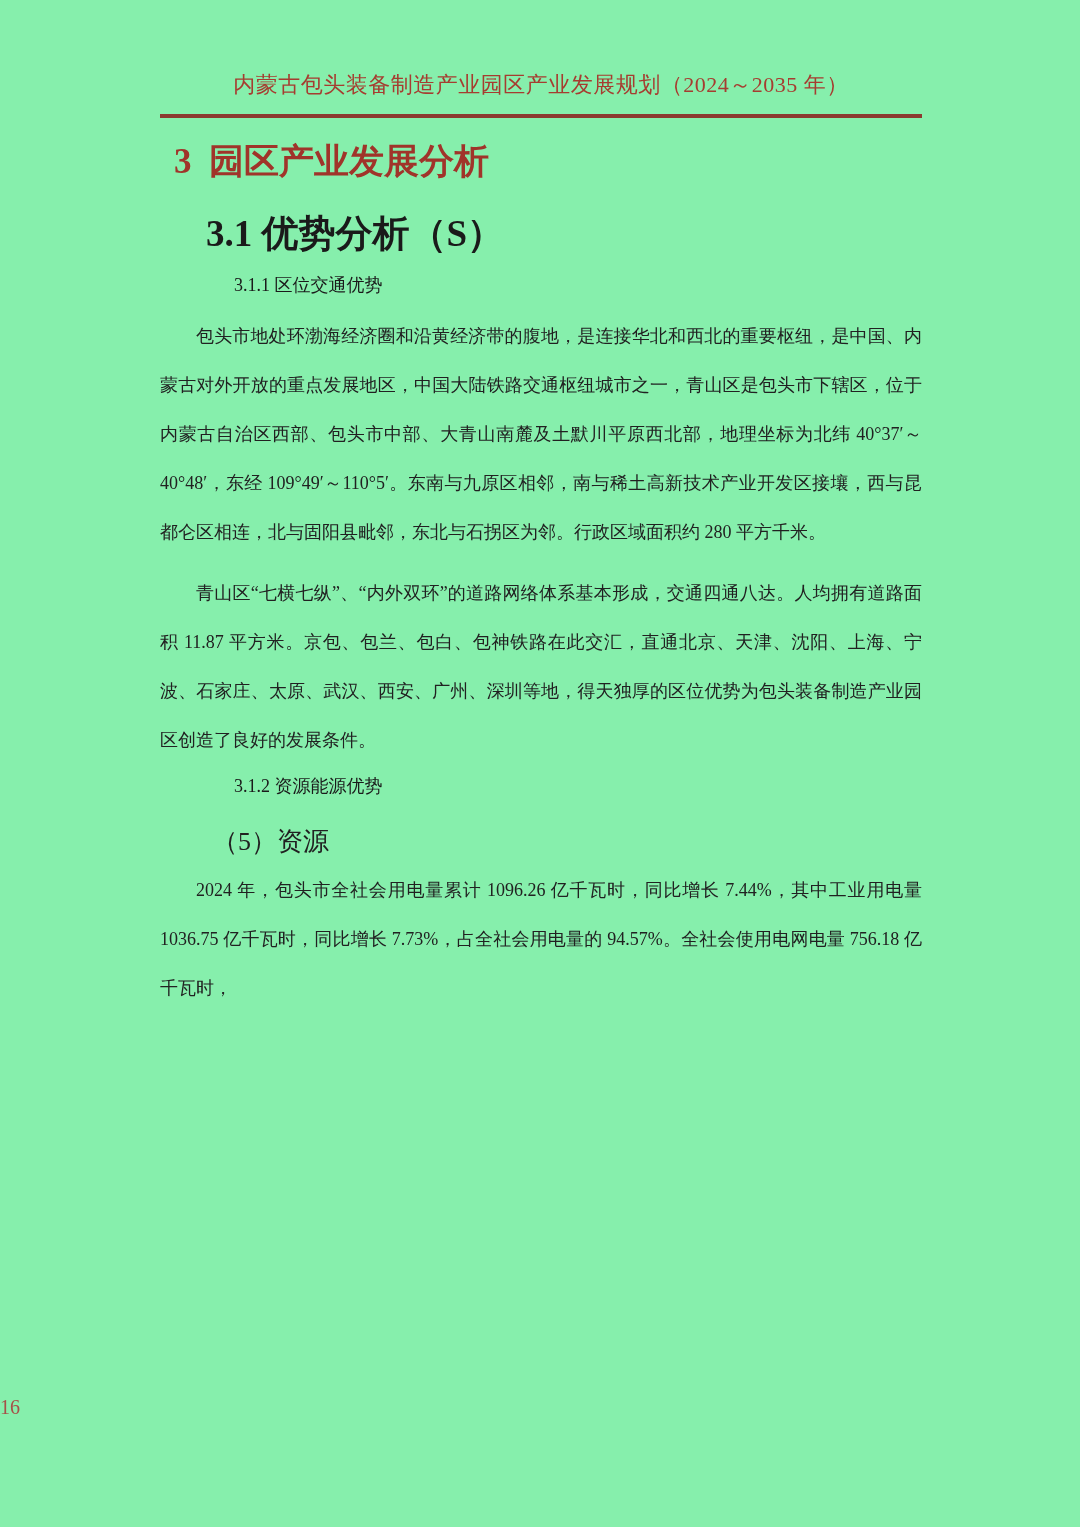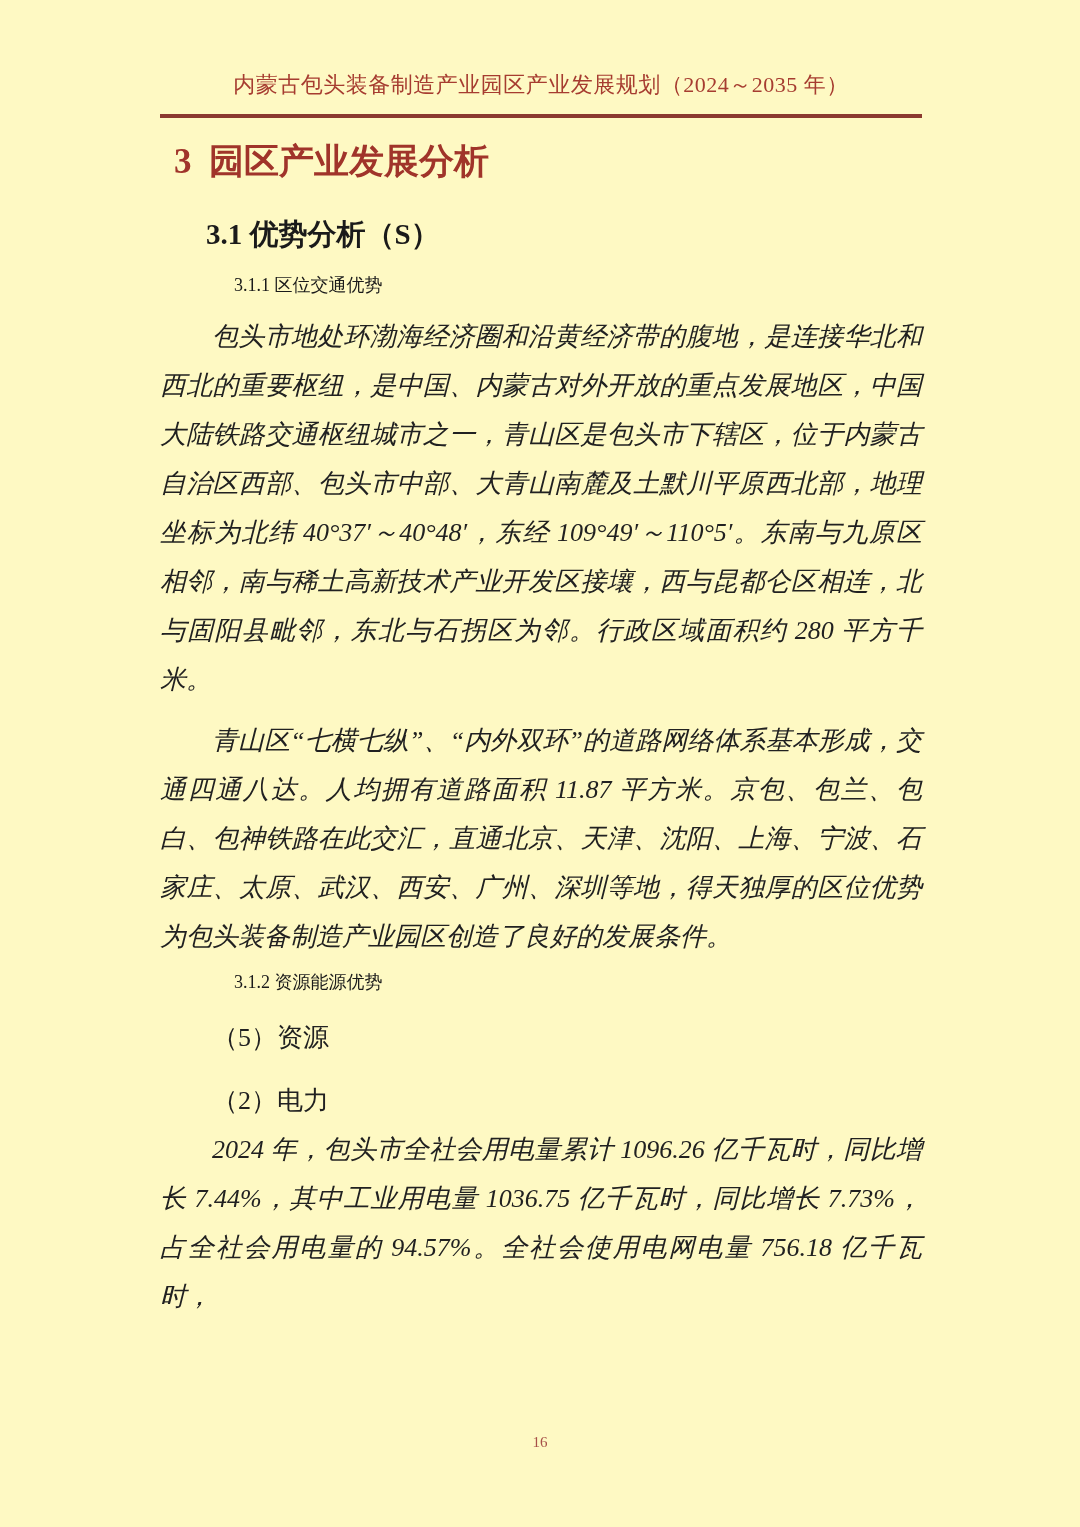"内蒙古包头装备制造产业园区产业发展规划（2024～2035 年）" .page { background: #fef9c3 -> #86efac }
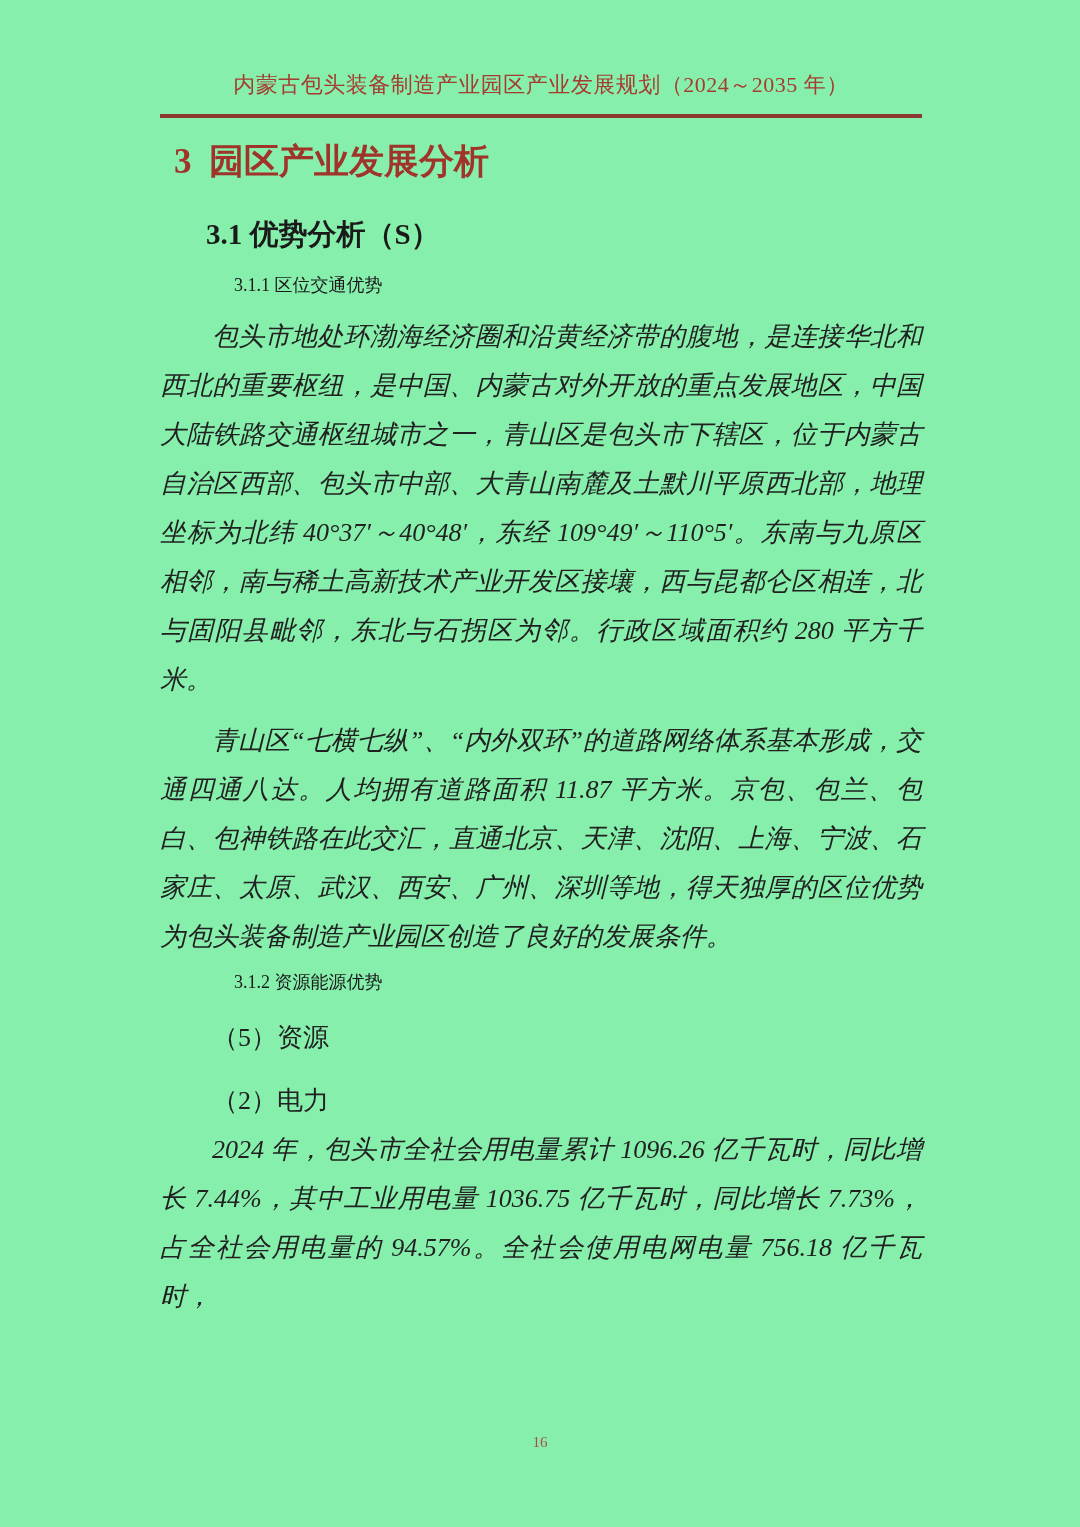"3.1 优势分析（S）" h2.section { font-size: 29px -> 37px }
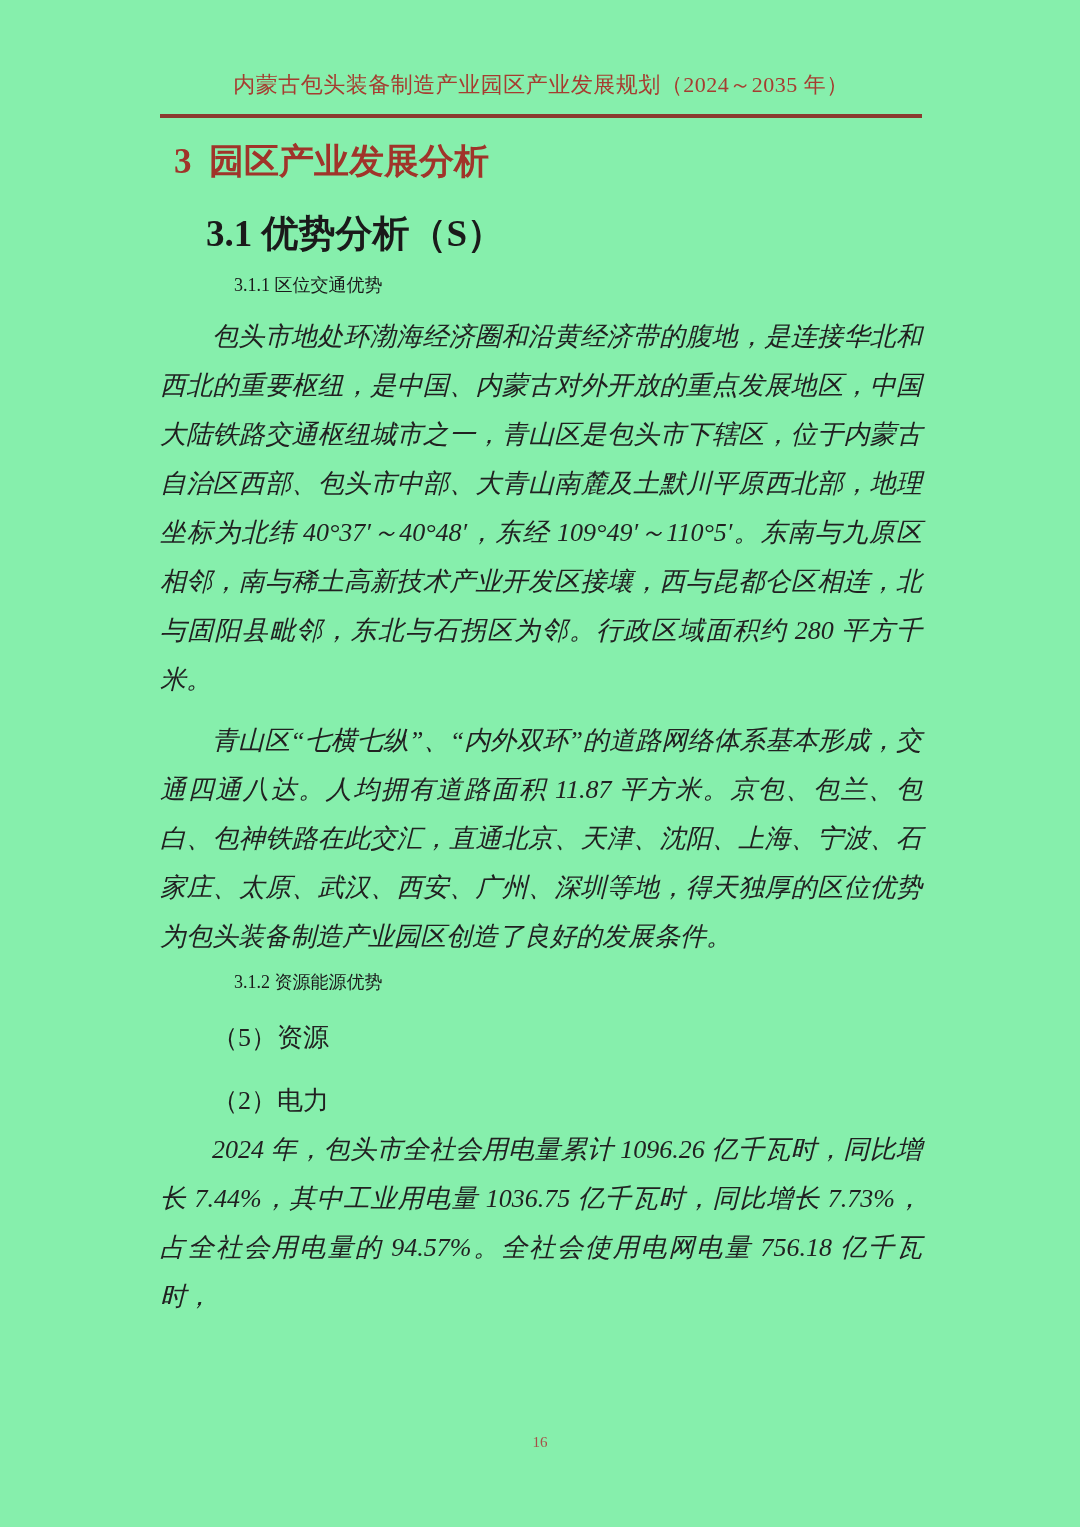"包头市地处环渤海经济圈和沿黄经济带的腹地，是连接华北和西北的重要枢纽，是中国、内" p.body { font-size: 26px -> 18px; font-style: italic -> none }
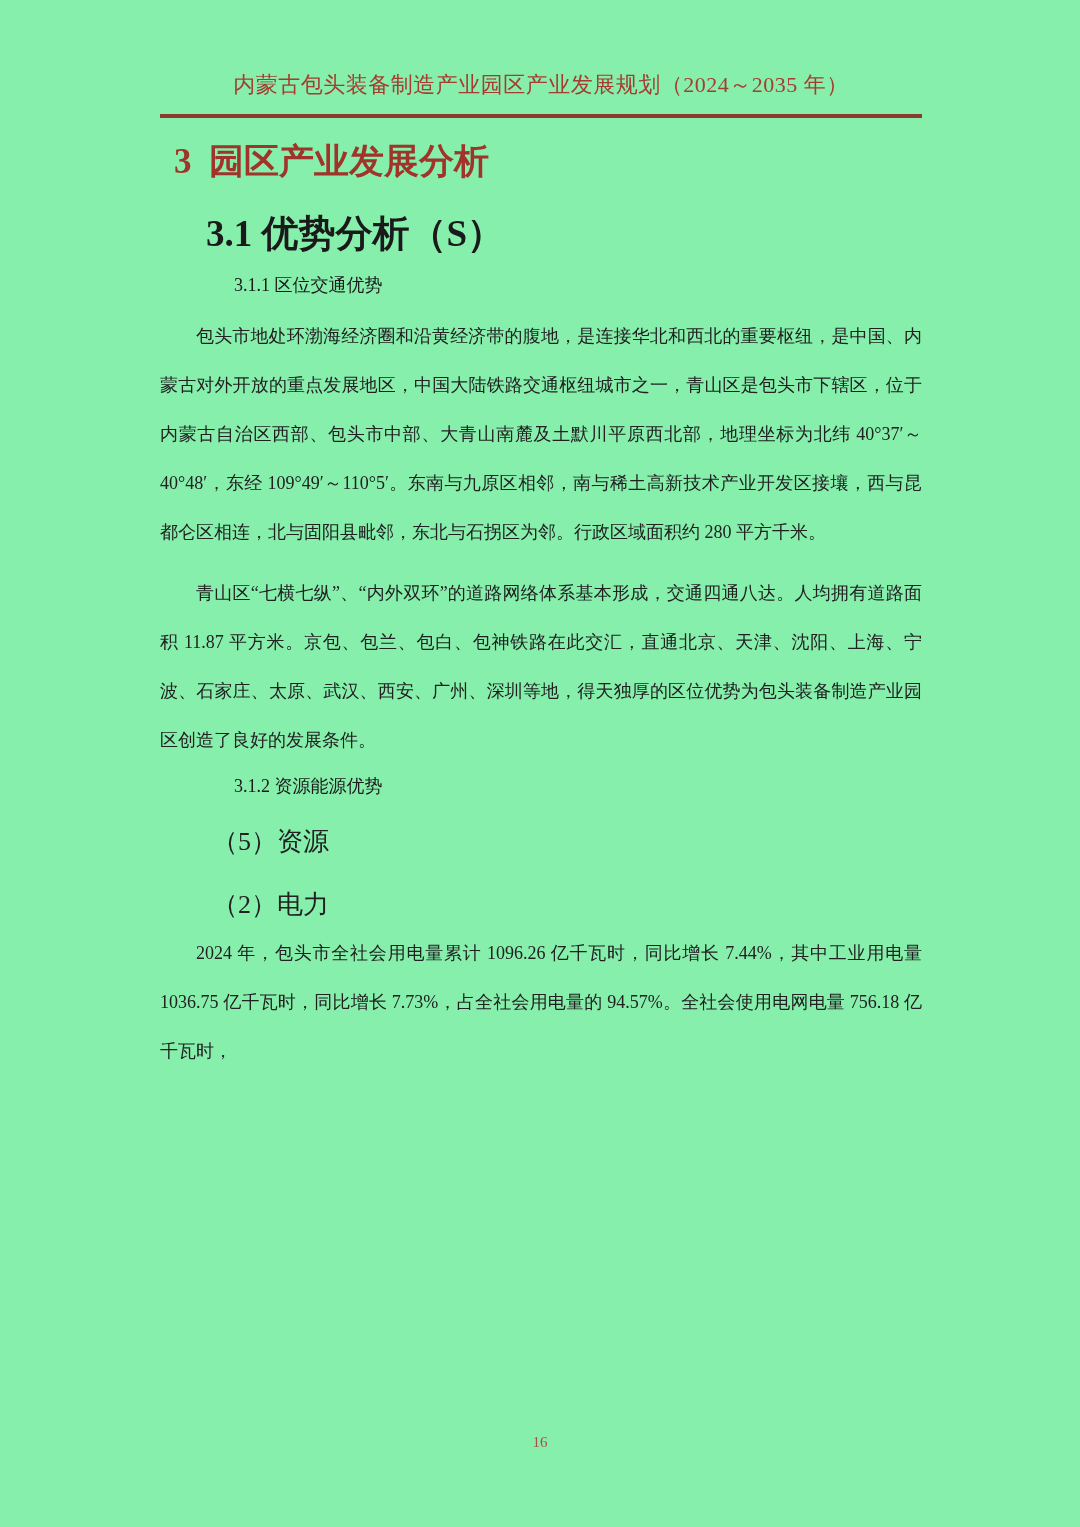"（2）电力" p.item { html: <p>（2）电力</p> -> none }
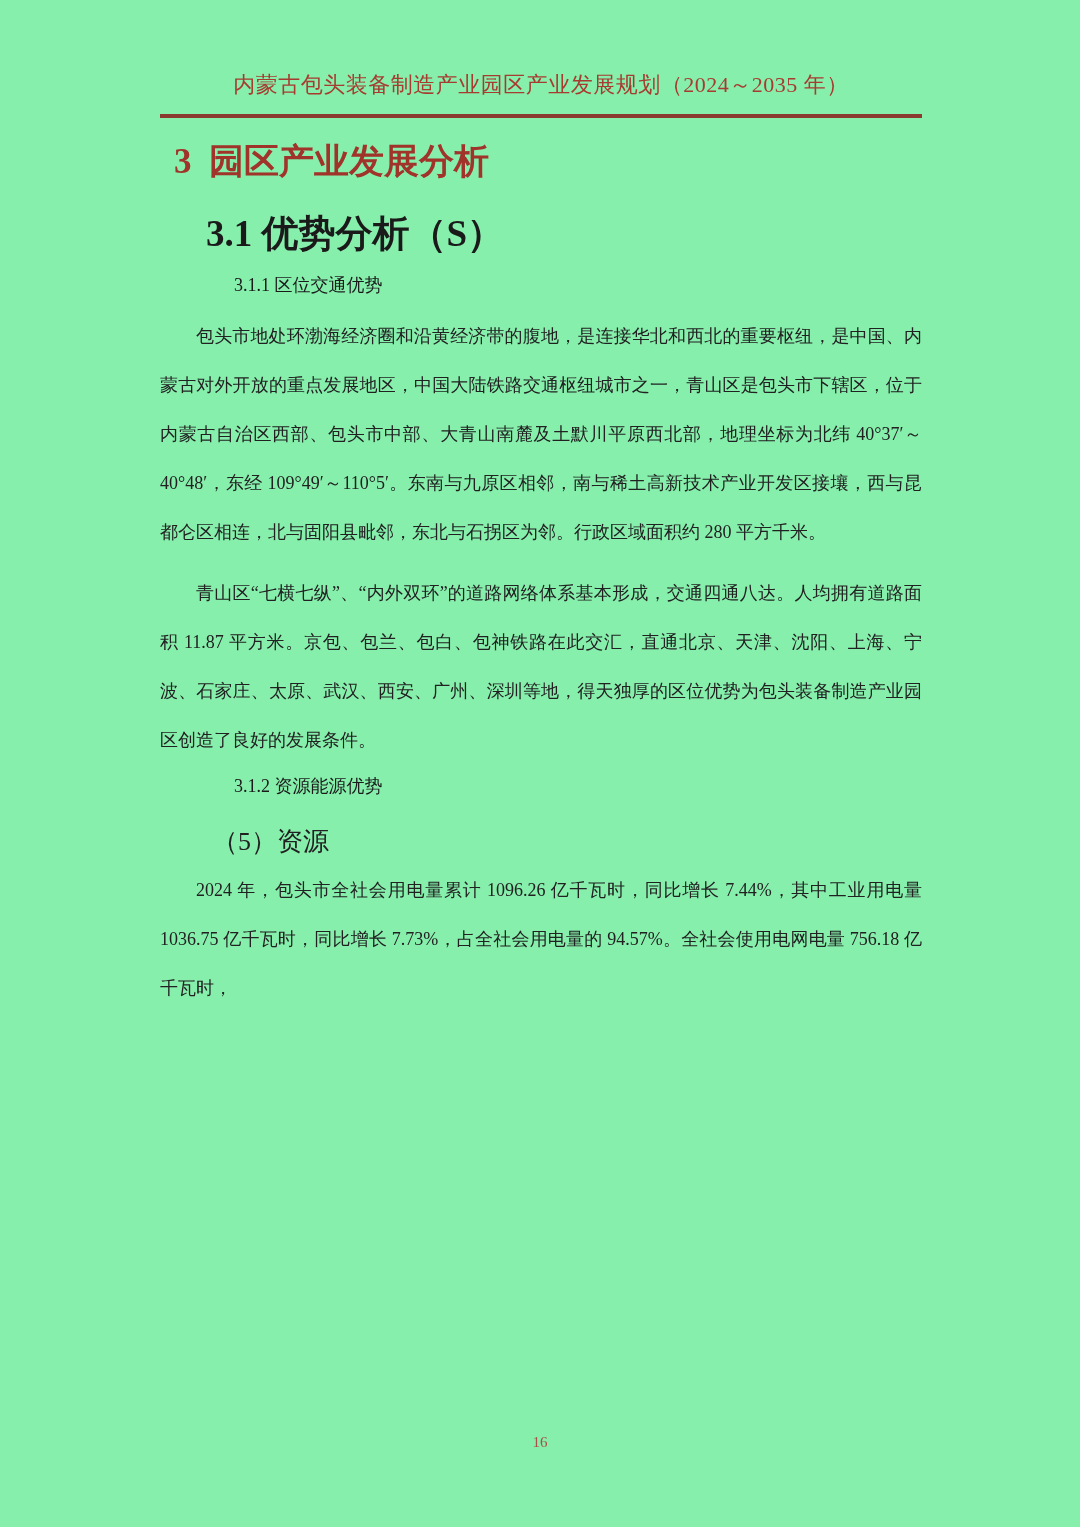"16" .page-footer { bottom: 76px -> 108px; font-size: 15px -> 20px; text-align: center -> none }
